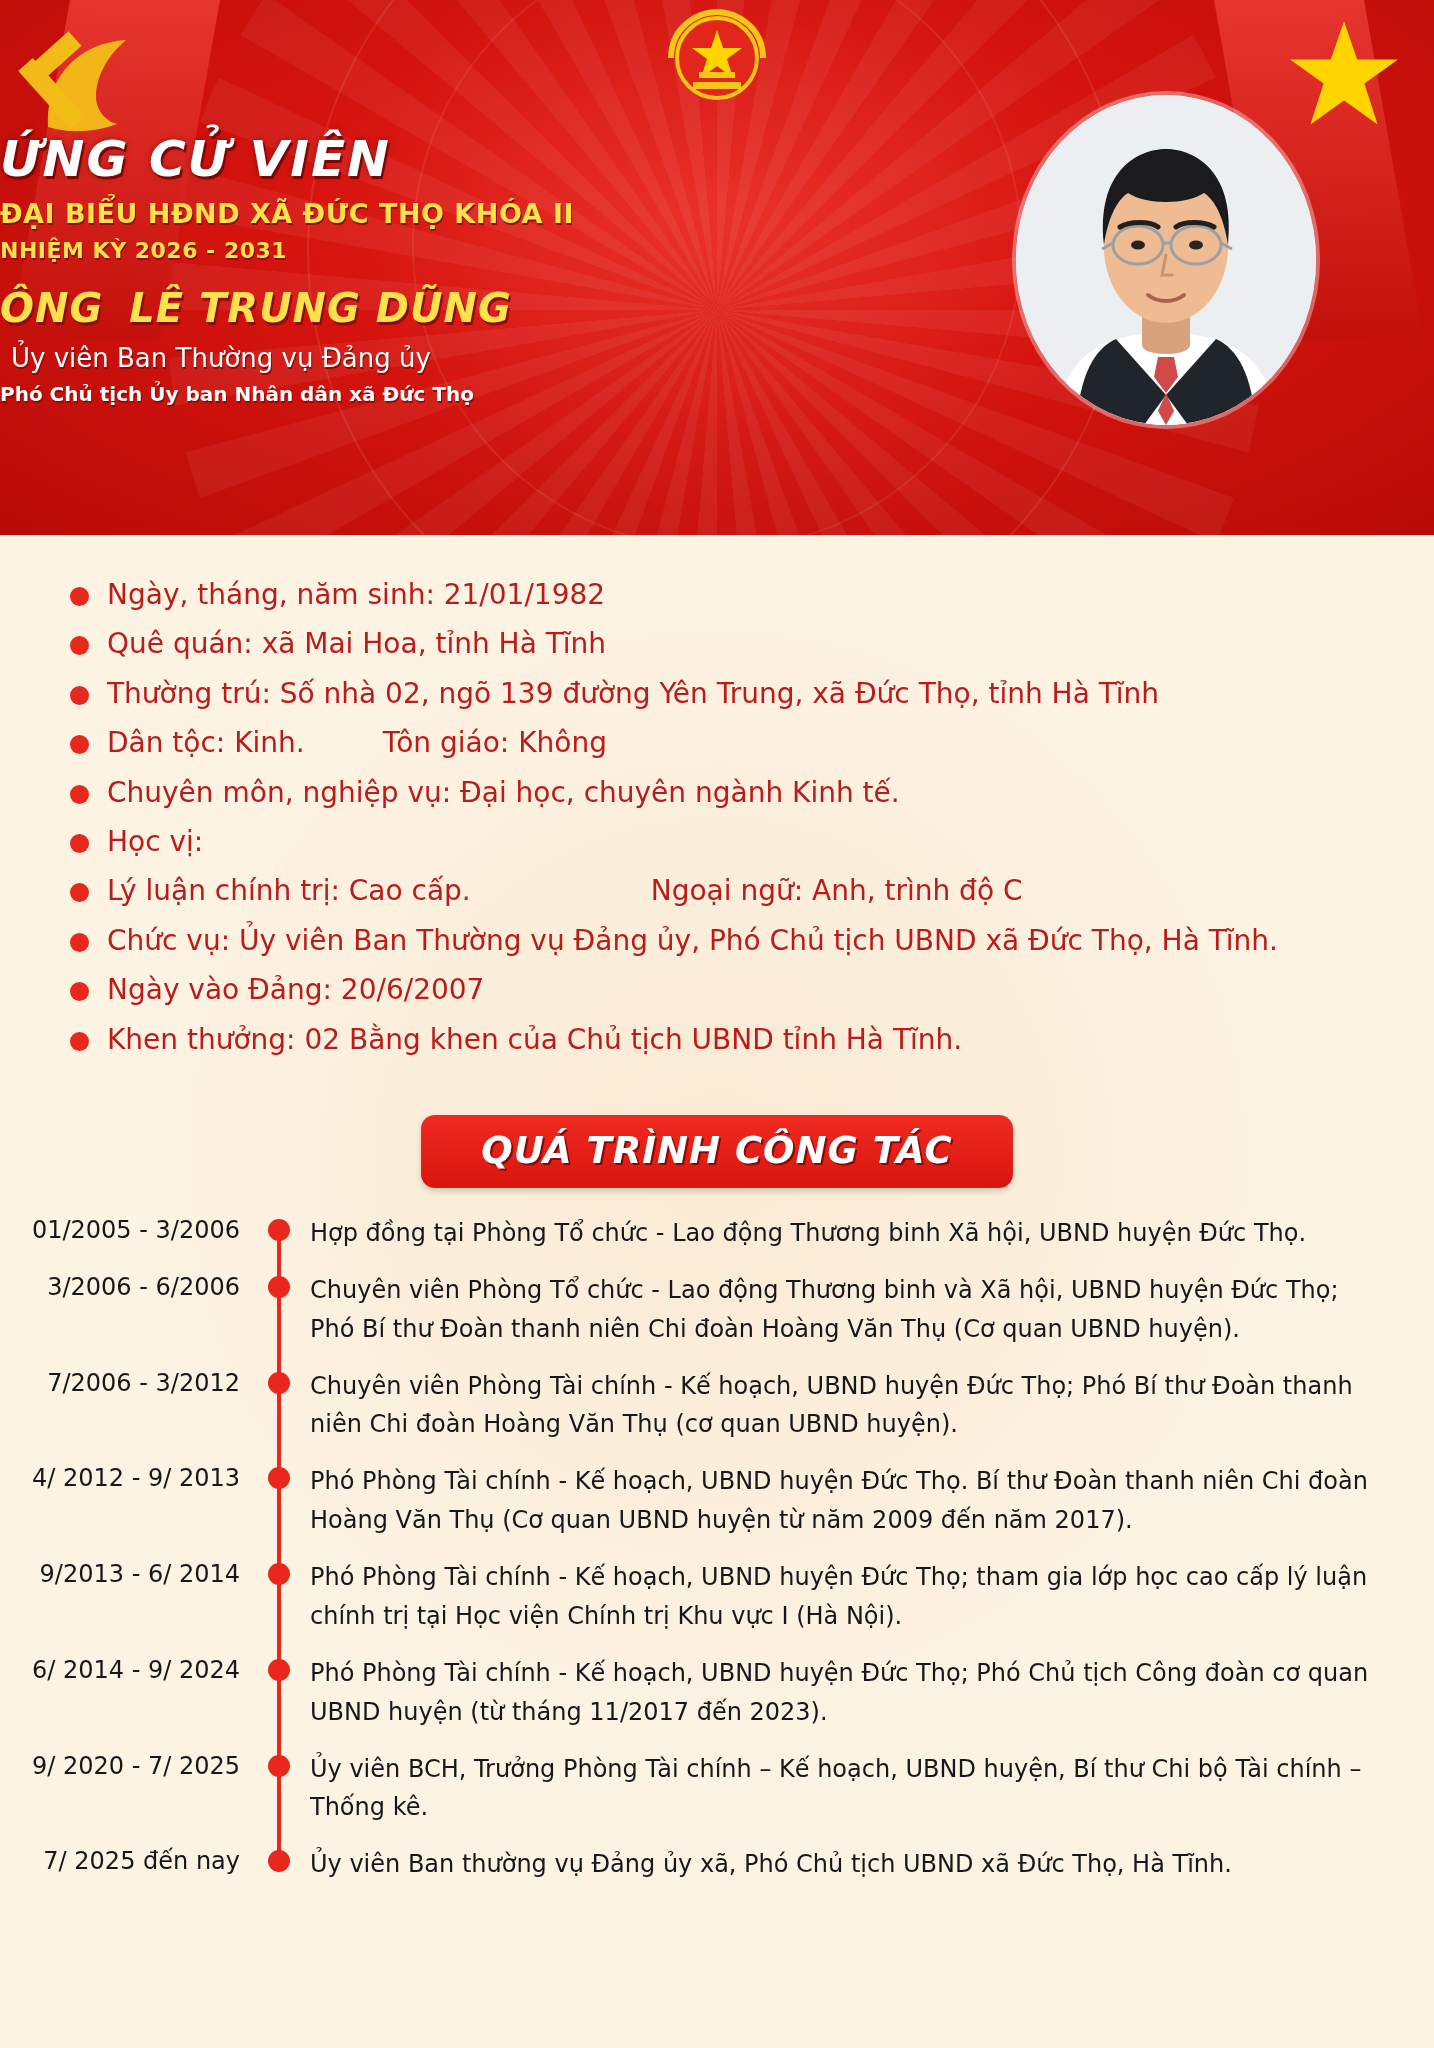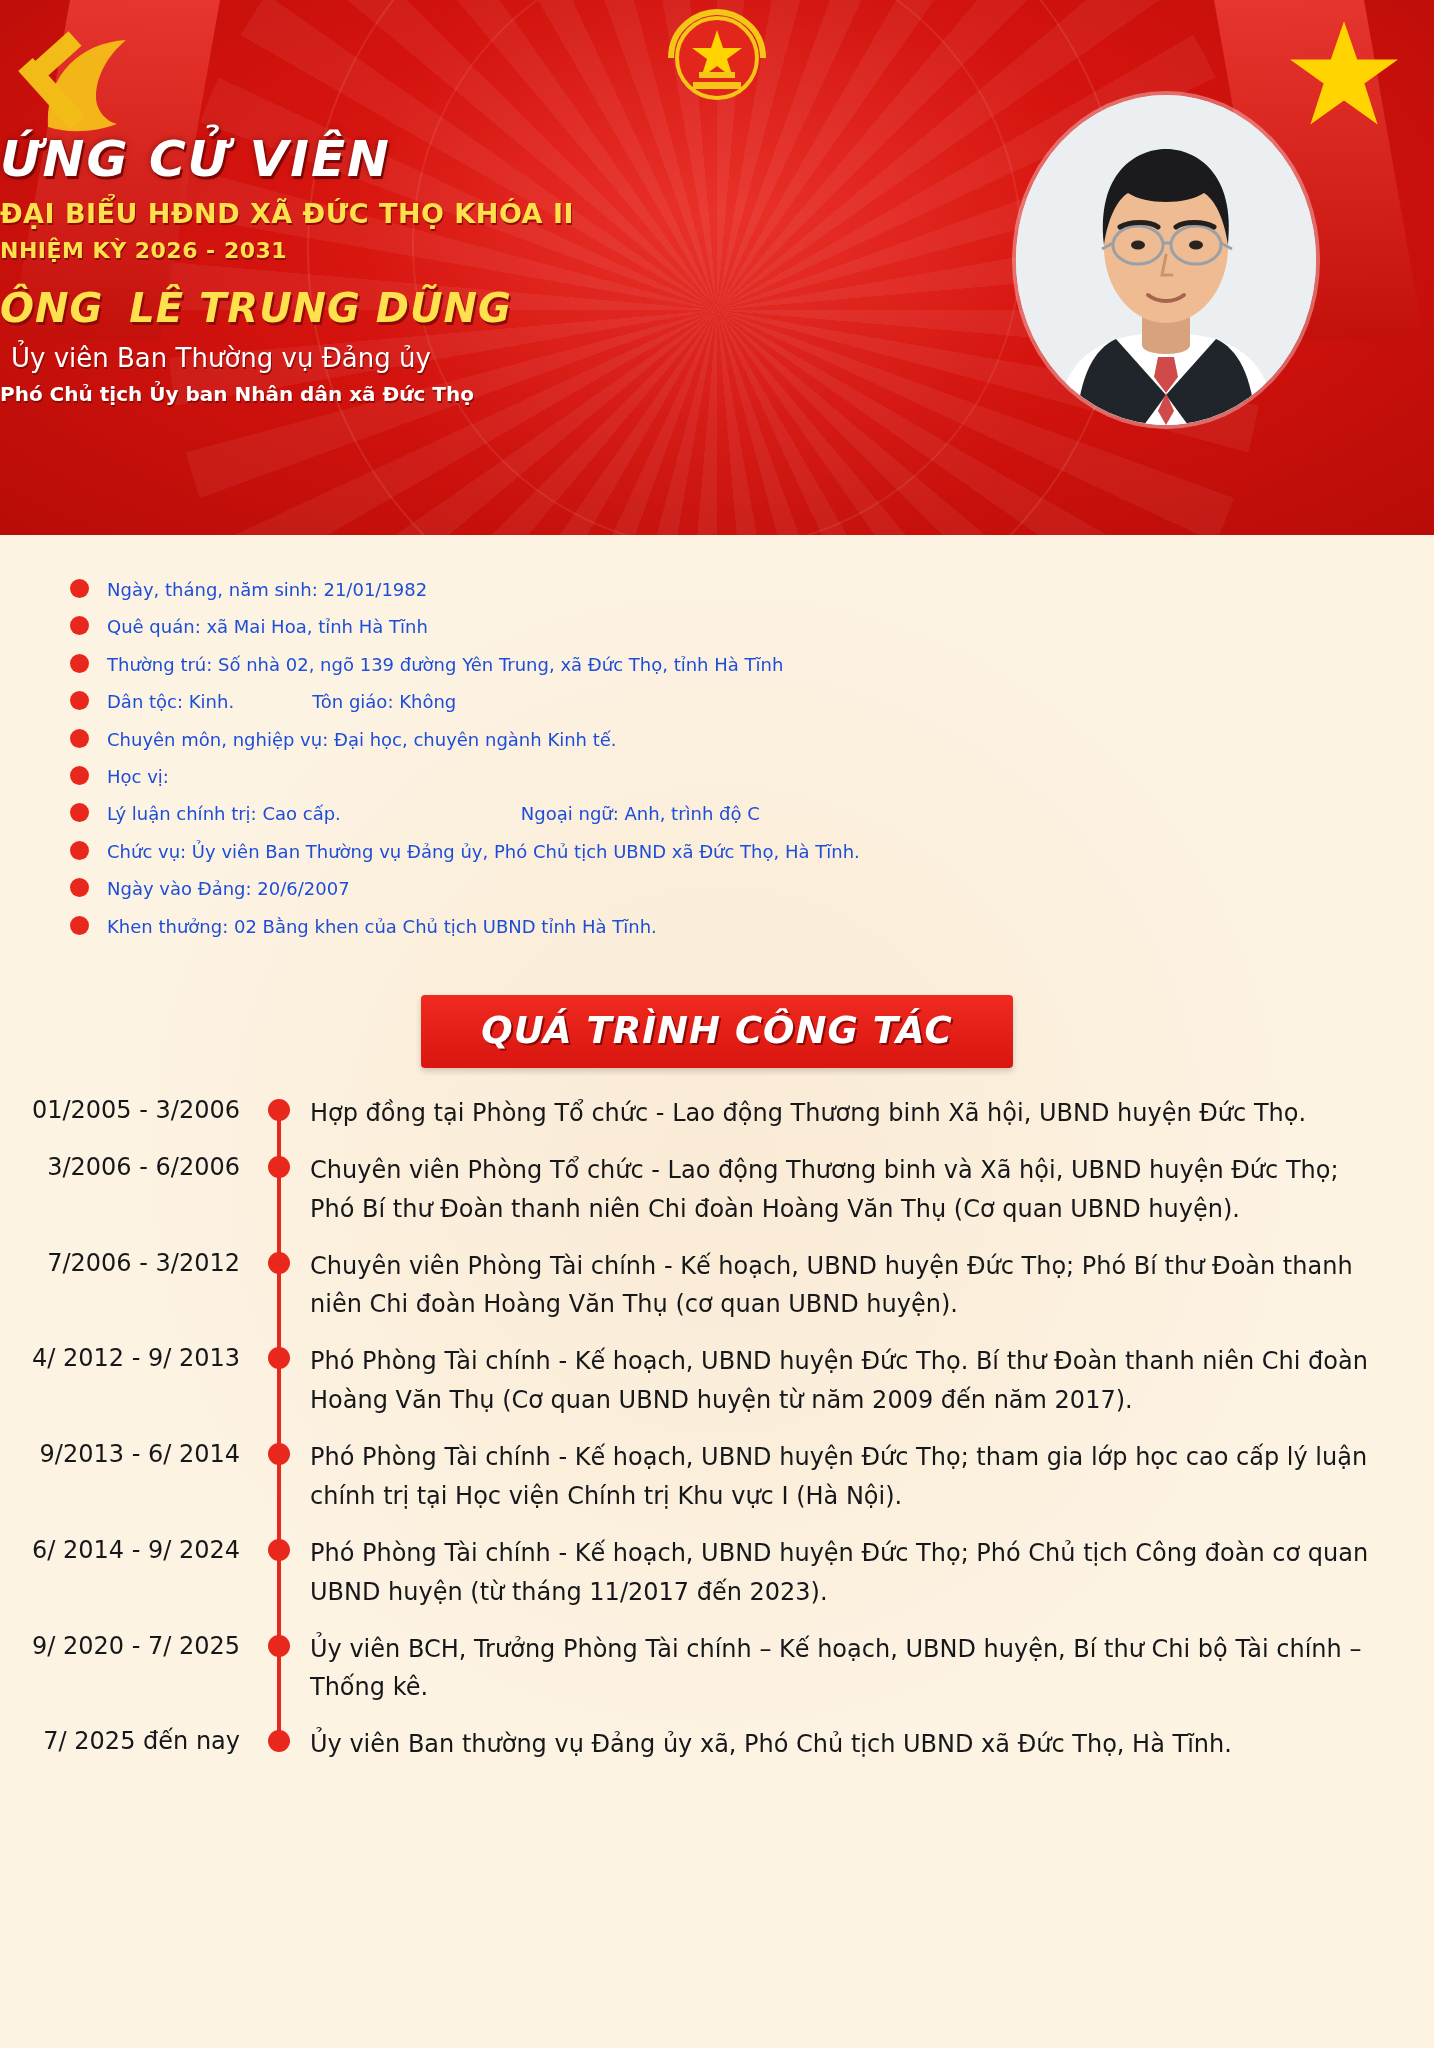"Ngày, tháng, năm sinh: 21/01/1982" .info-text { color: #1d4ed8 -> #b91c1c; font-size: 18px -> 28px }
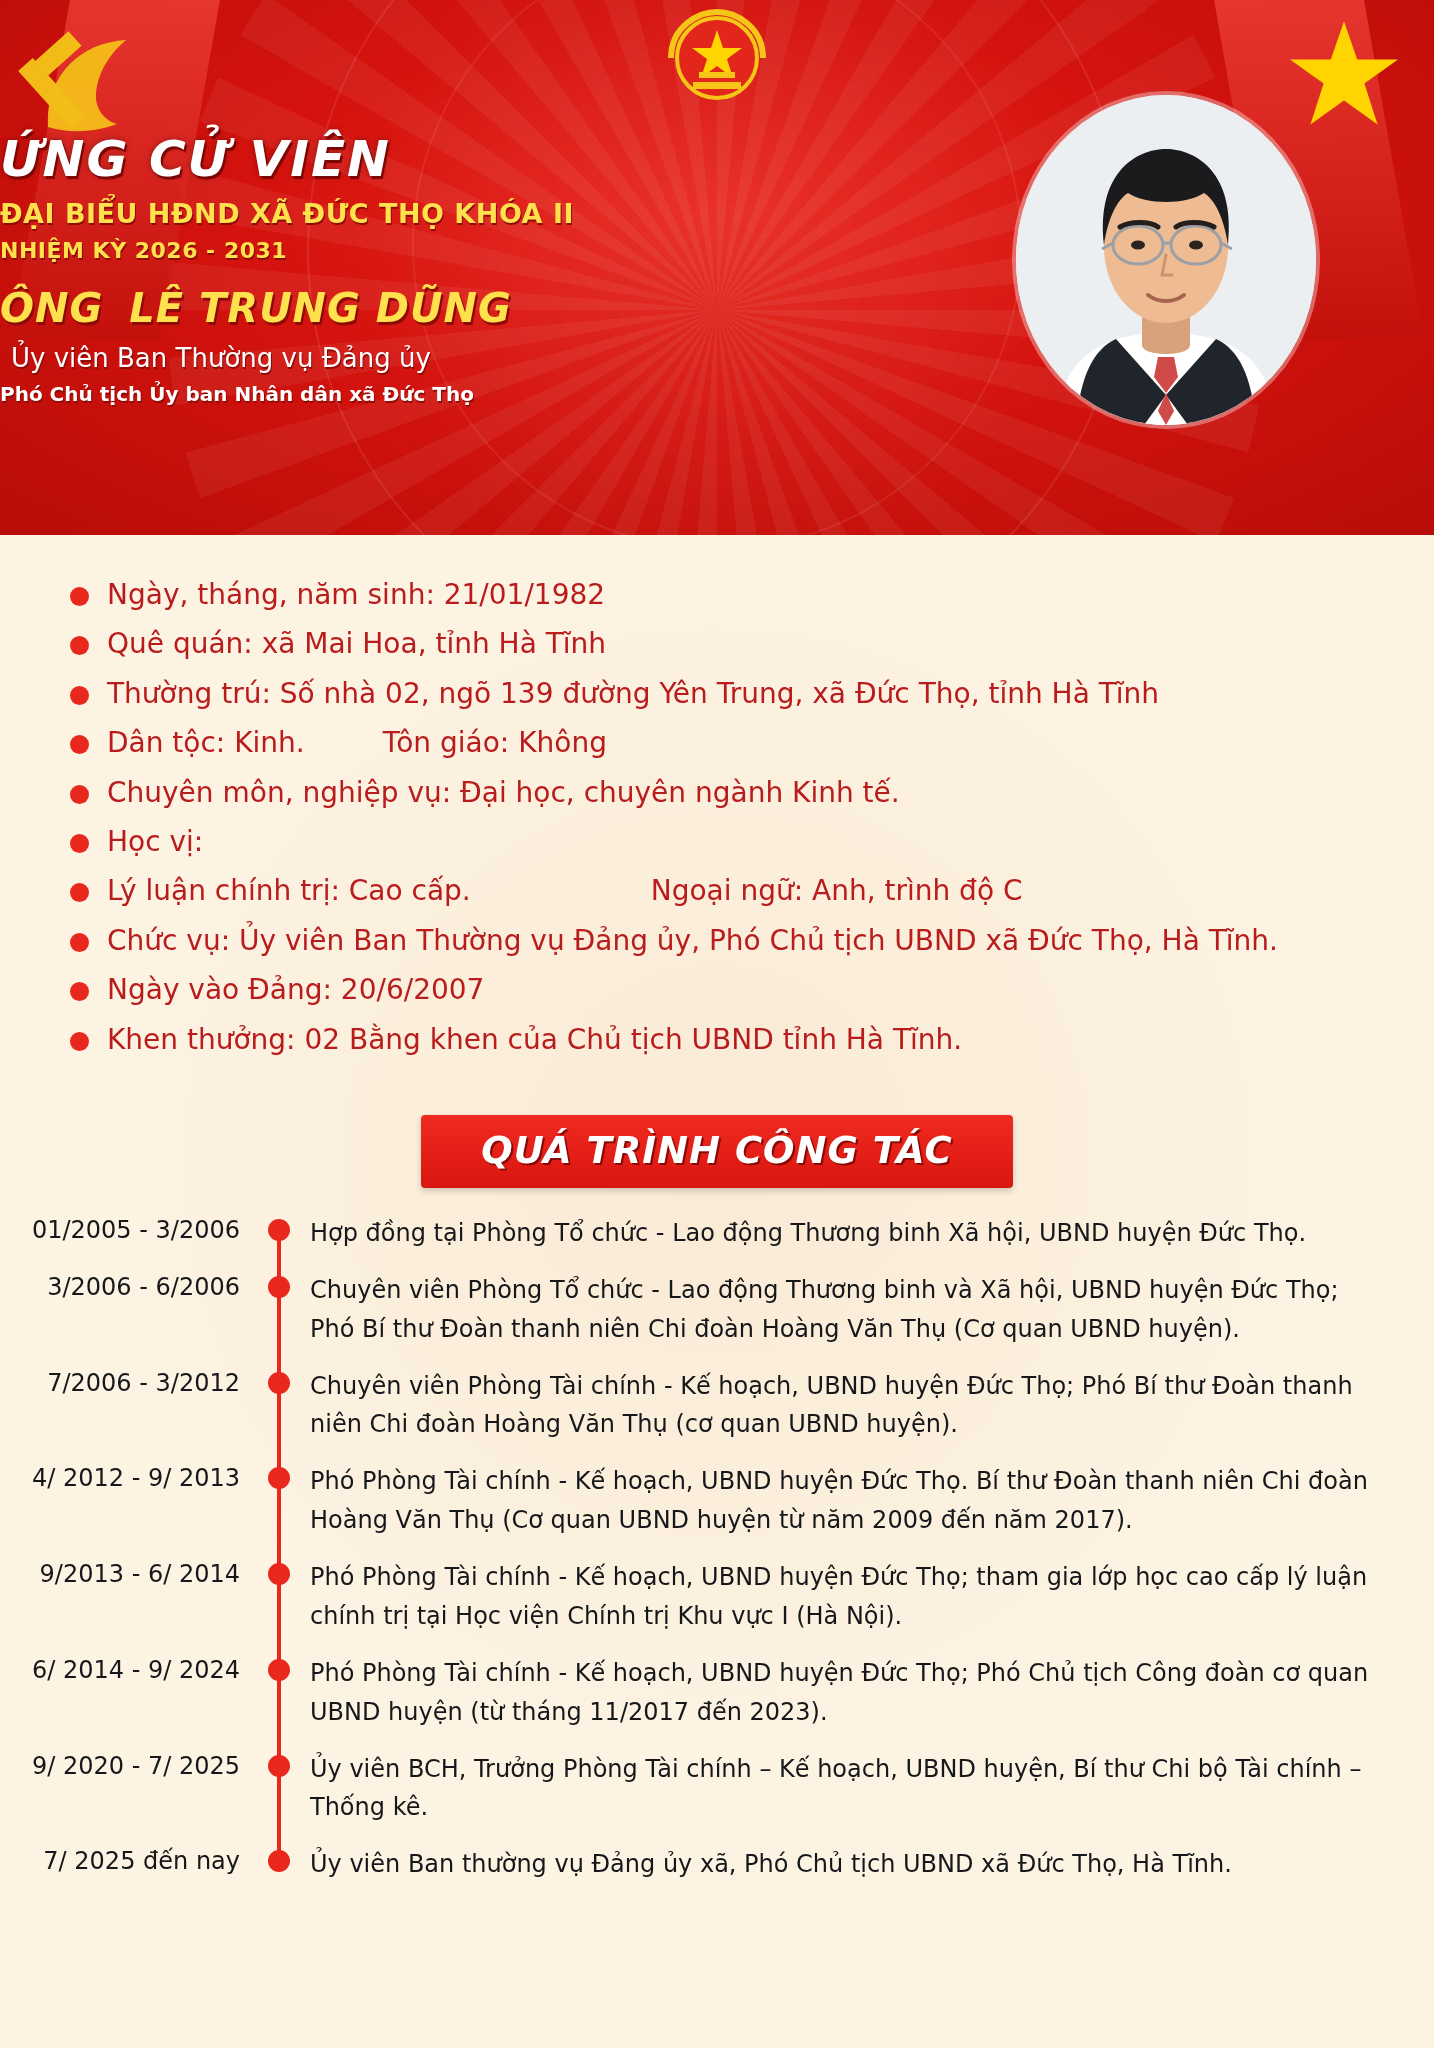"QUÁ TRÌNH CÔNG TÁC" .section-title { border-radius: 4px -> 14px }
